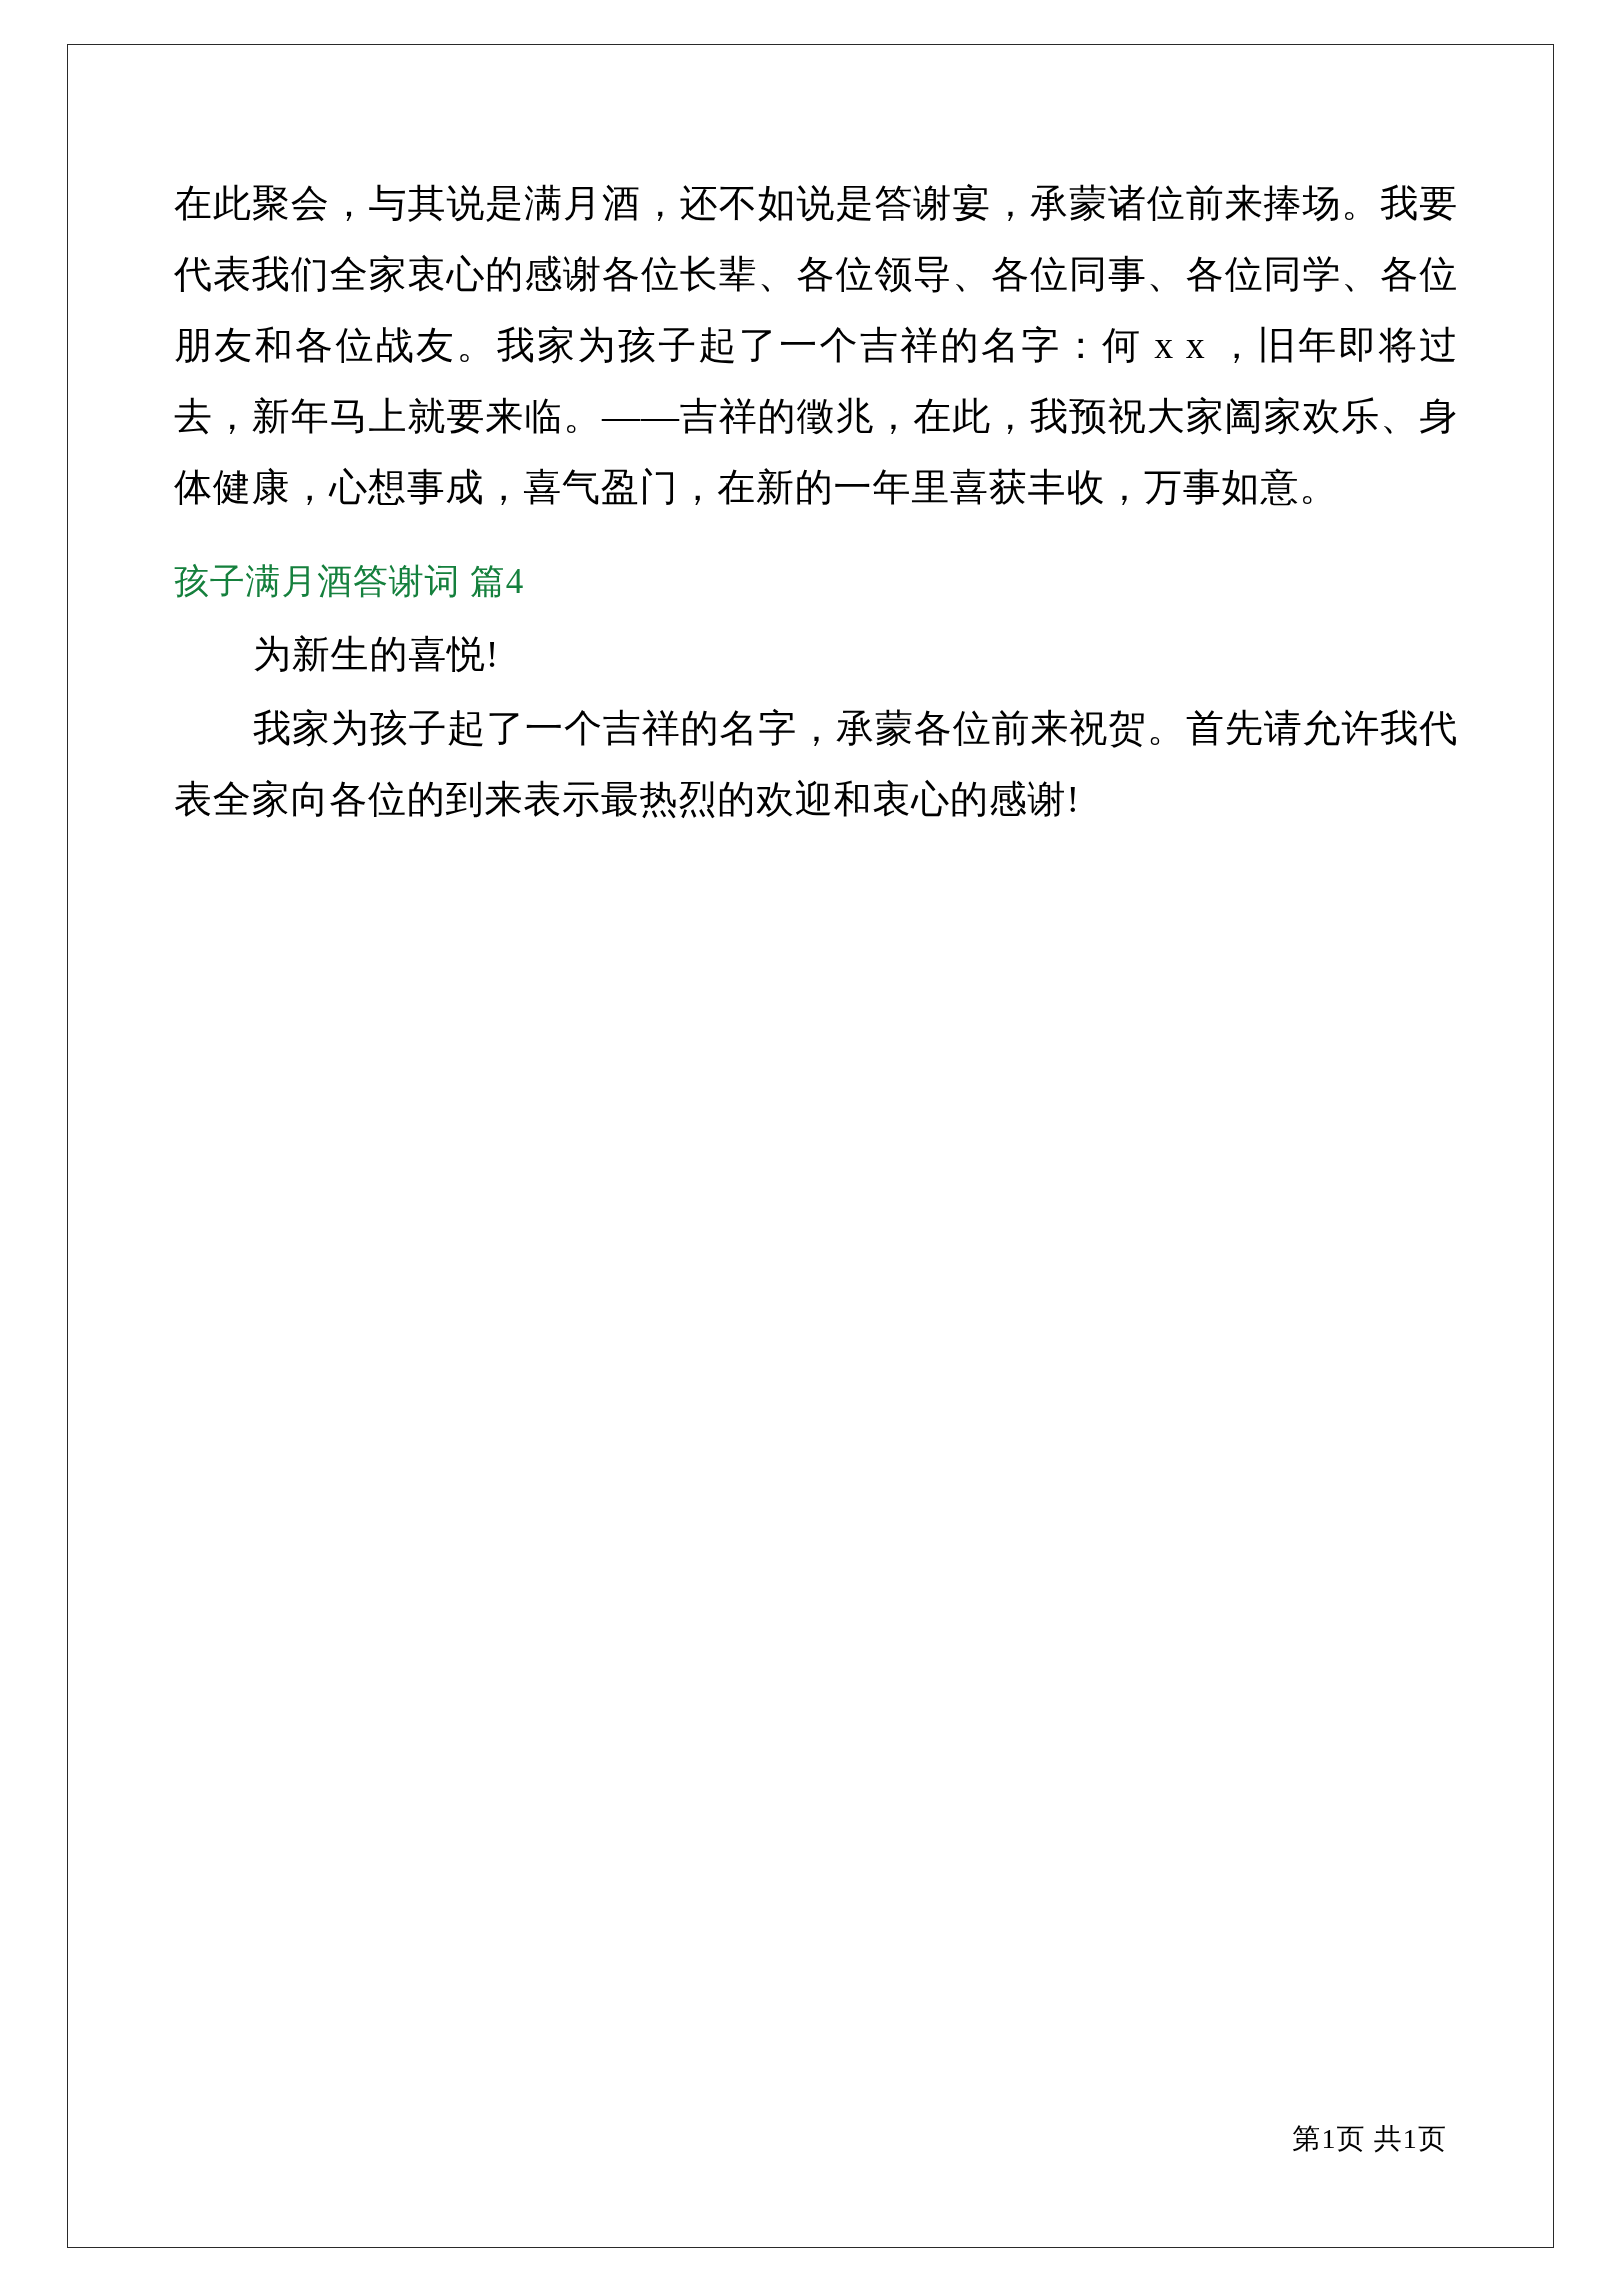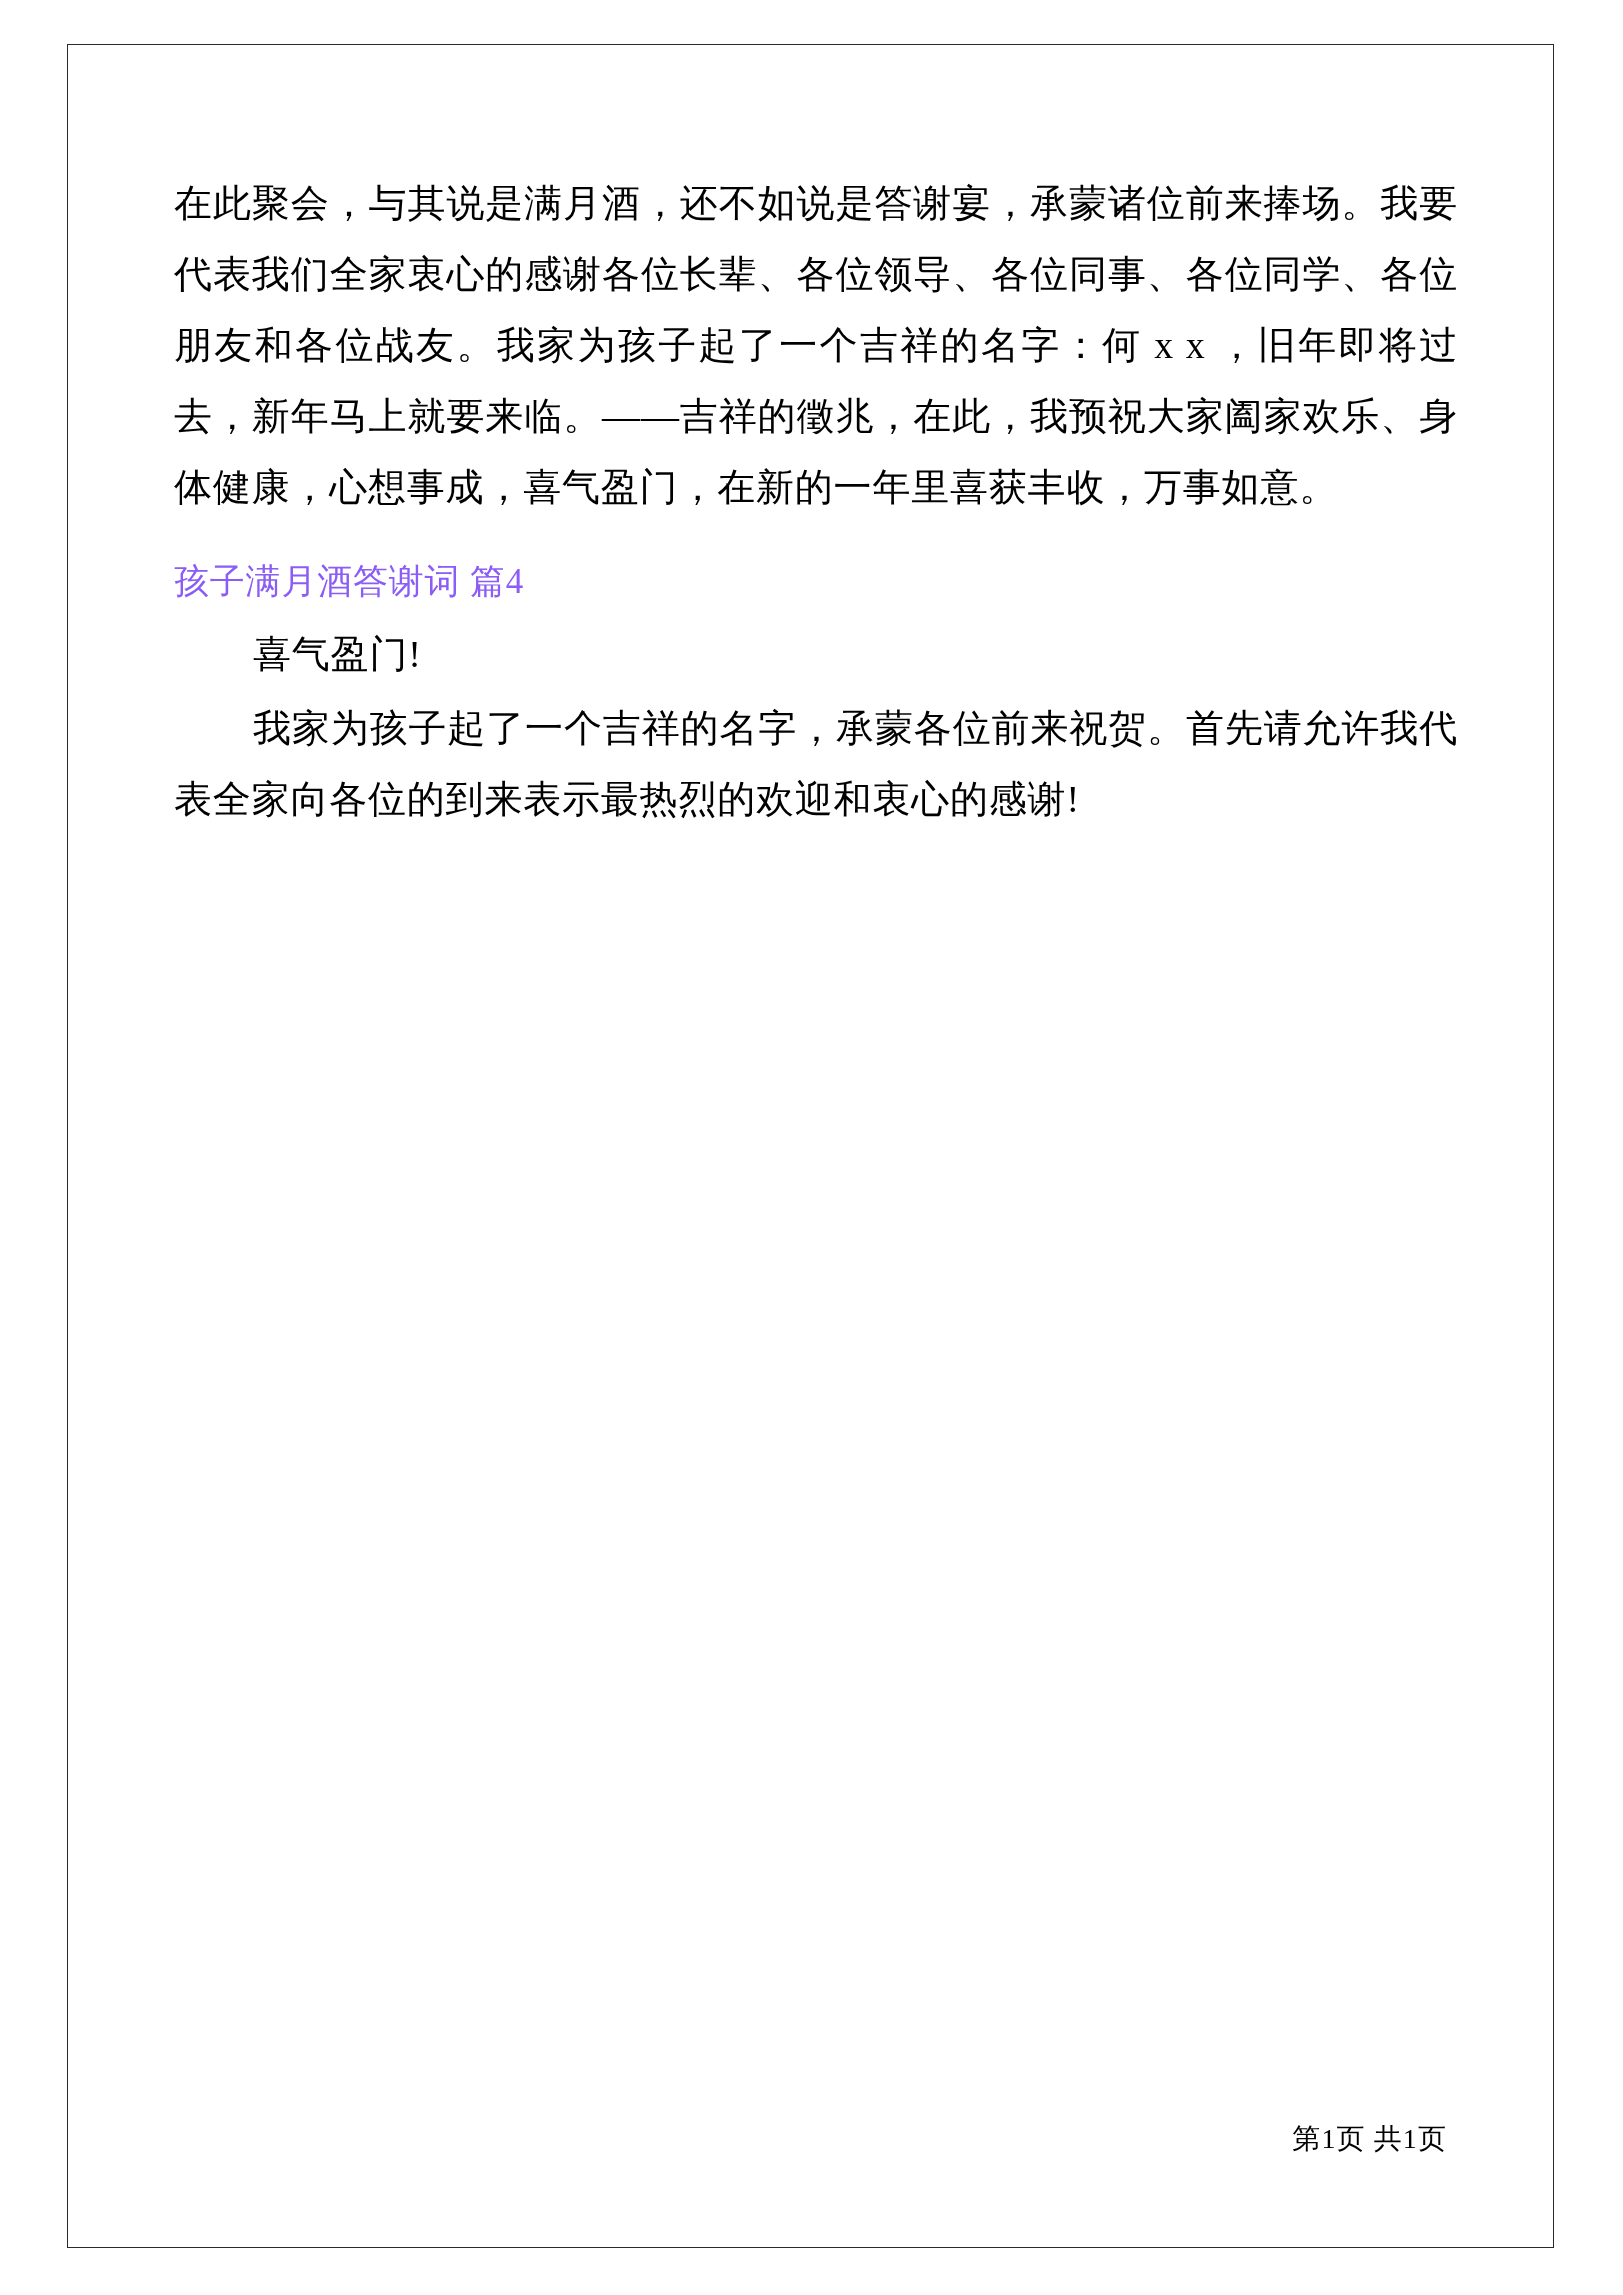"孩子满月酒答谢词 篇4" .heading { color: #8b5cf6 -> #15803d }
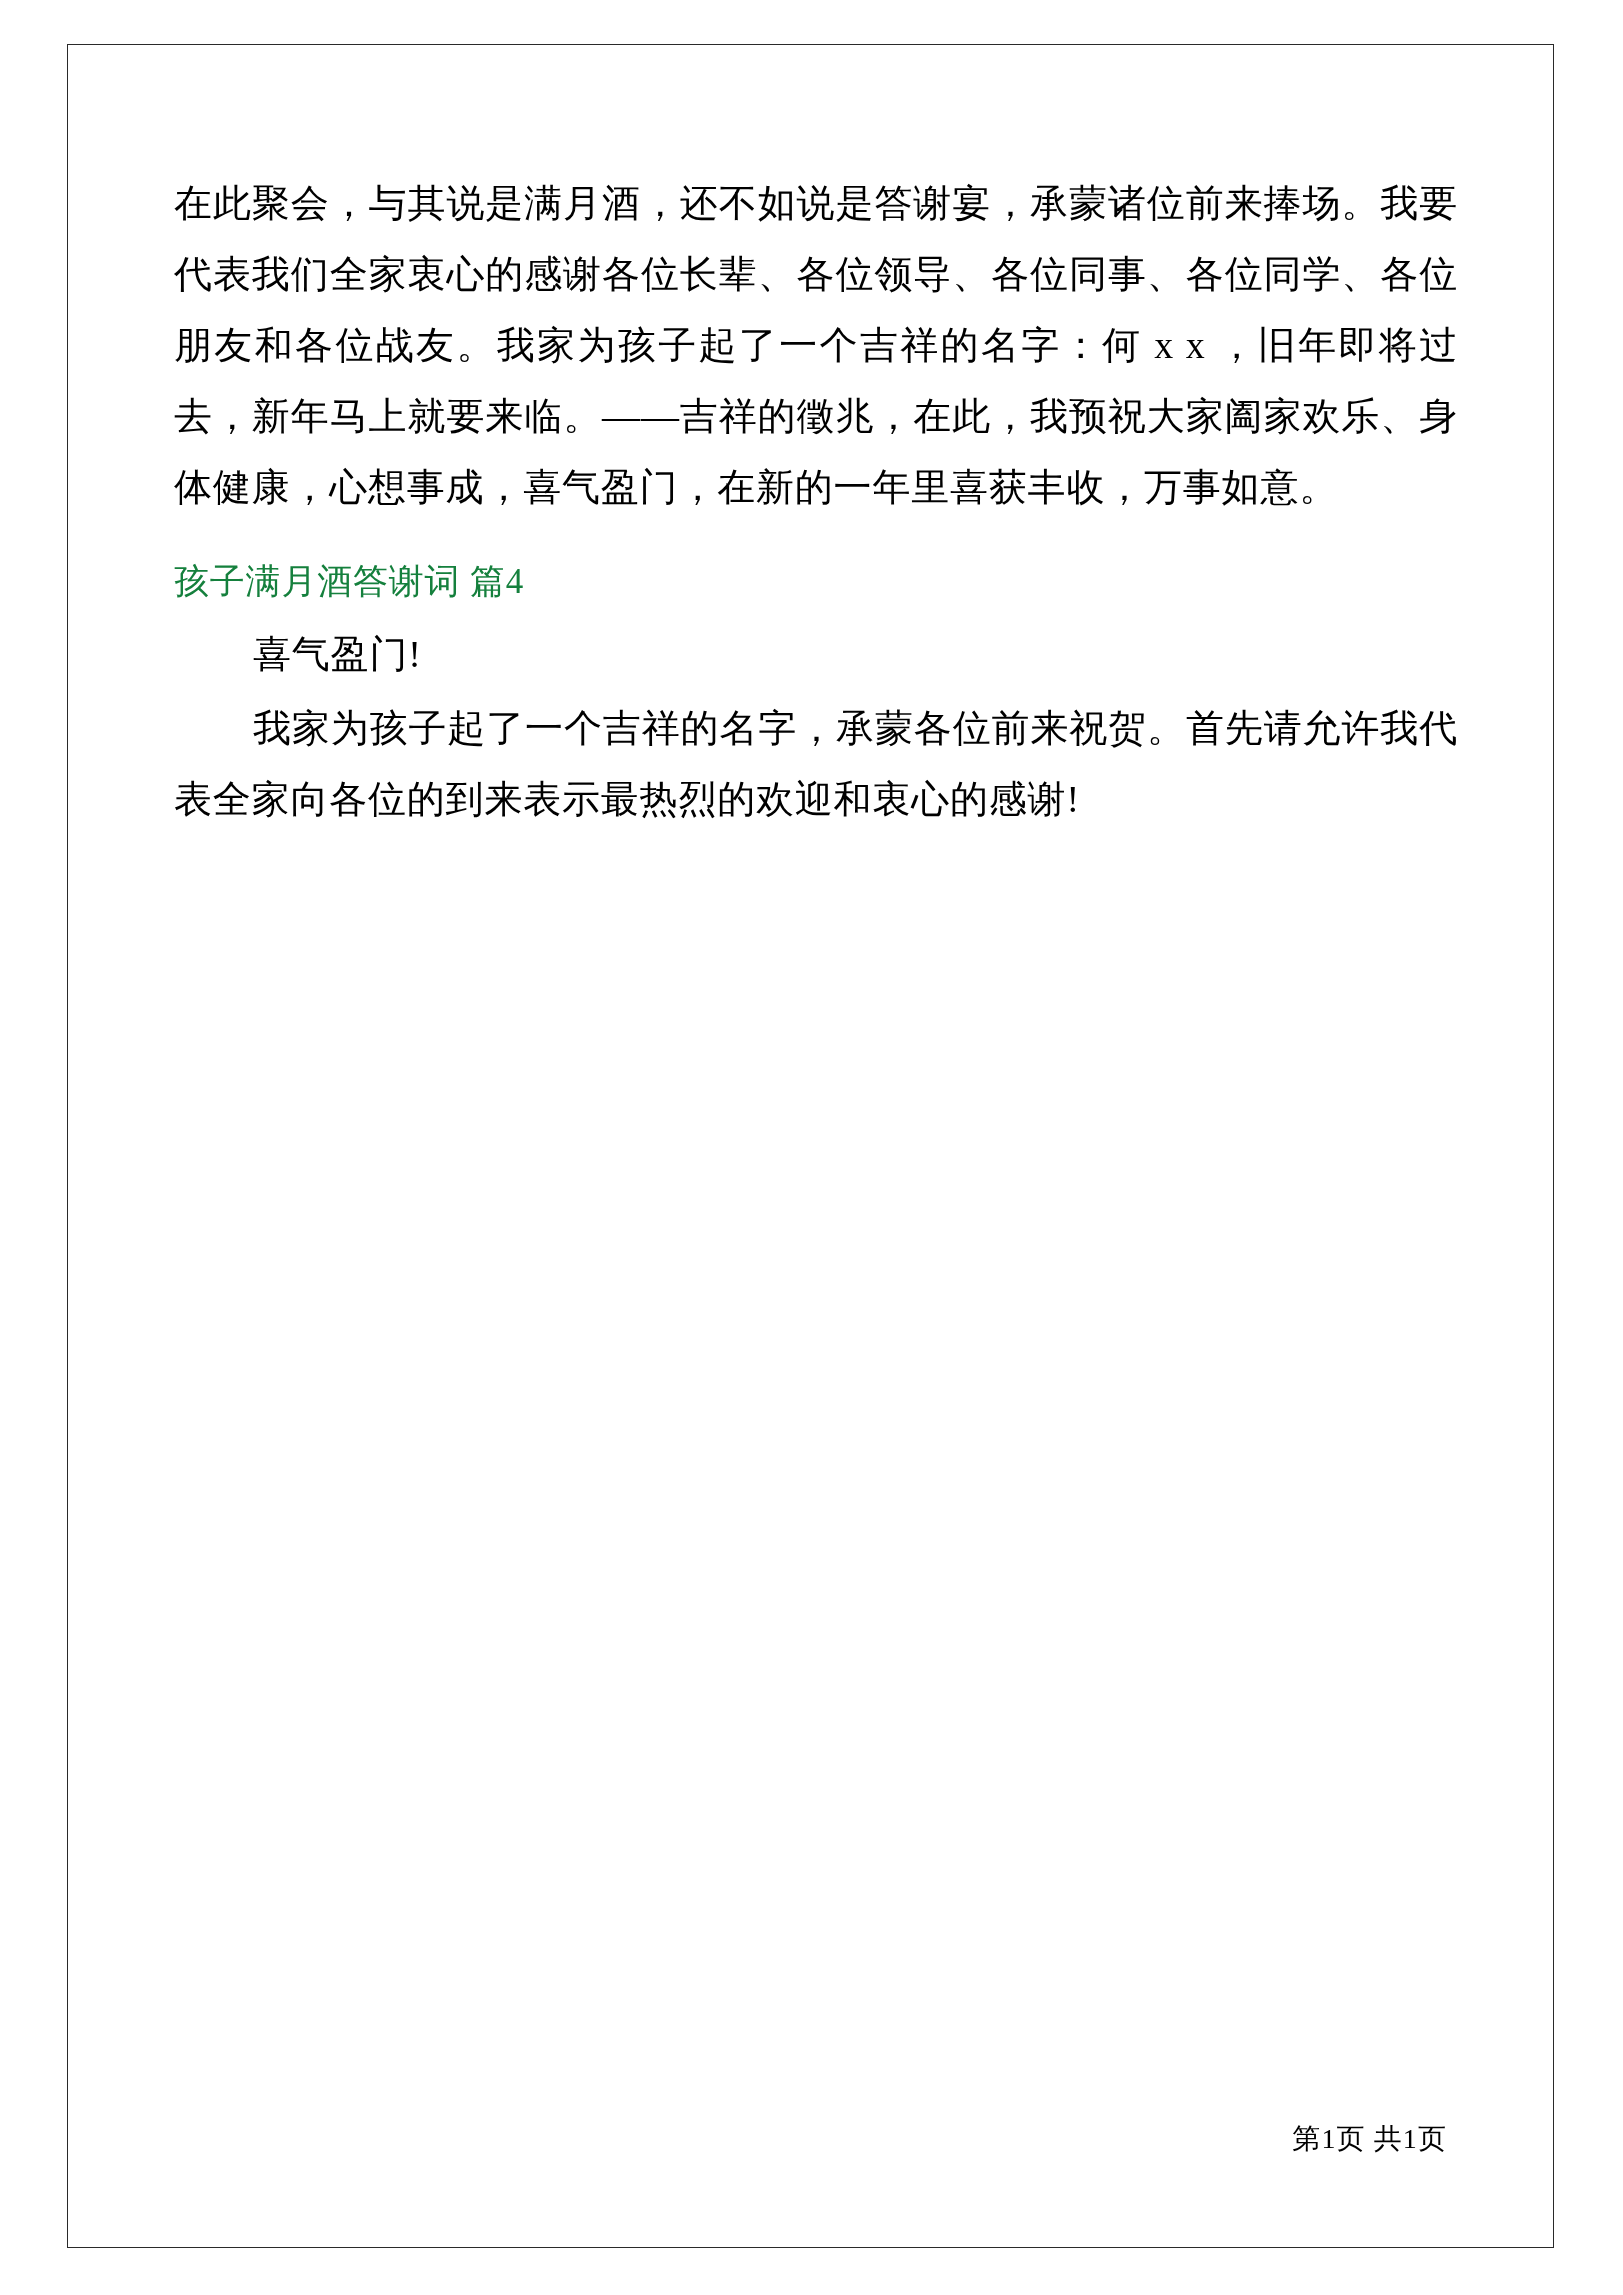"喜气盈门!" p.para { text: 喜气盈门 -> 为新生的喜悦 }
